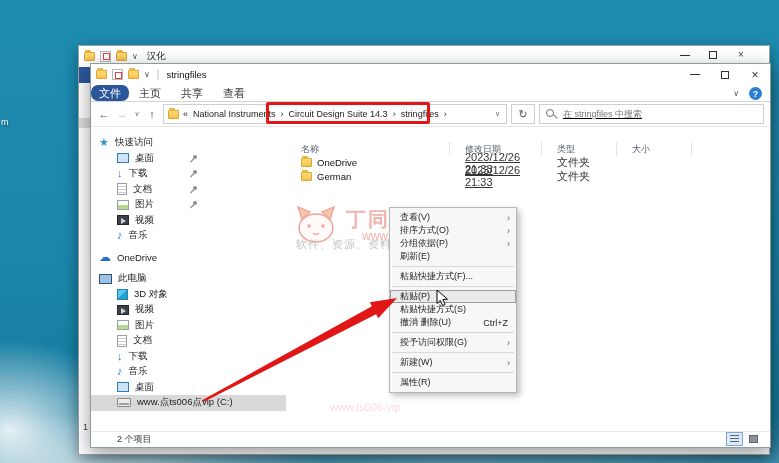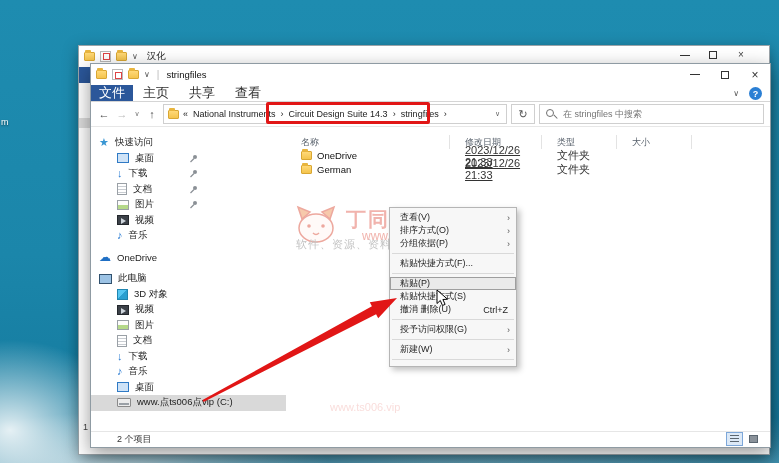"文件" .tab { border-radius: none -> 7px; font-size: 13px -> 11px }
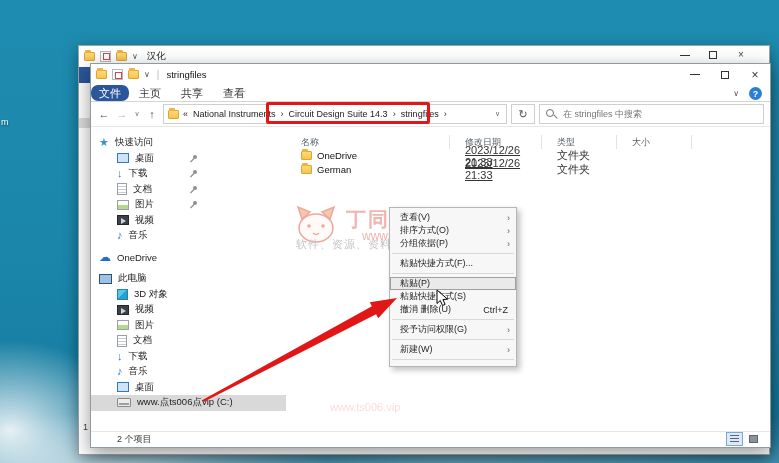"在 stringfiles 中搜索" .searchbox { text-decoration: none -> underline }
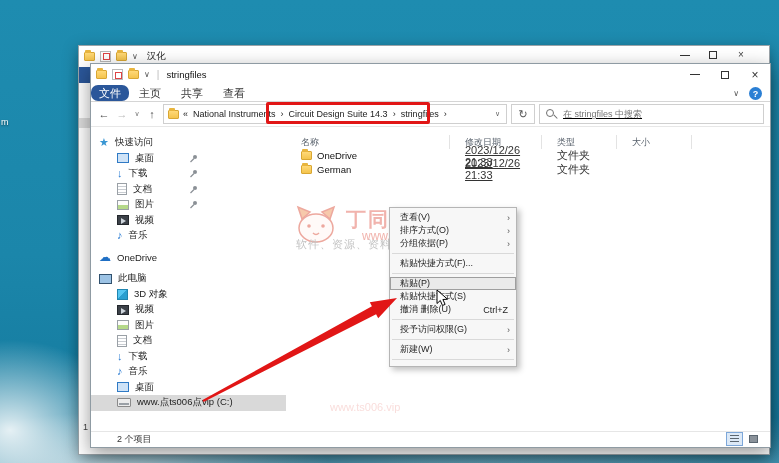"名称" .lheader { margin-top: 8px -> 15px }
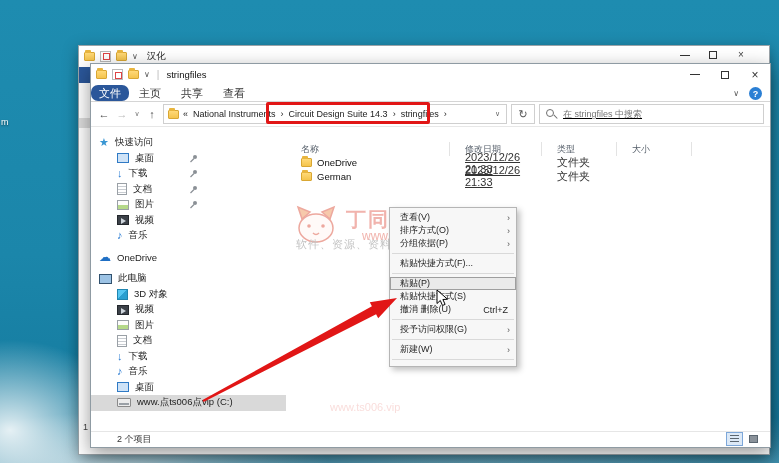"刷新(E)" div.mi { html: none -> <div> <span>刷新(E)</span> </div> }
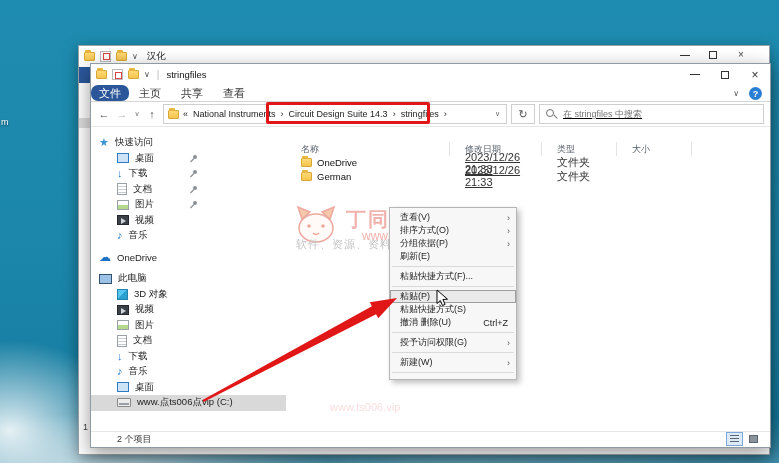"属性(R)" div.mi { html: none -> <div> <span>属性(R)</span> </div> }
